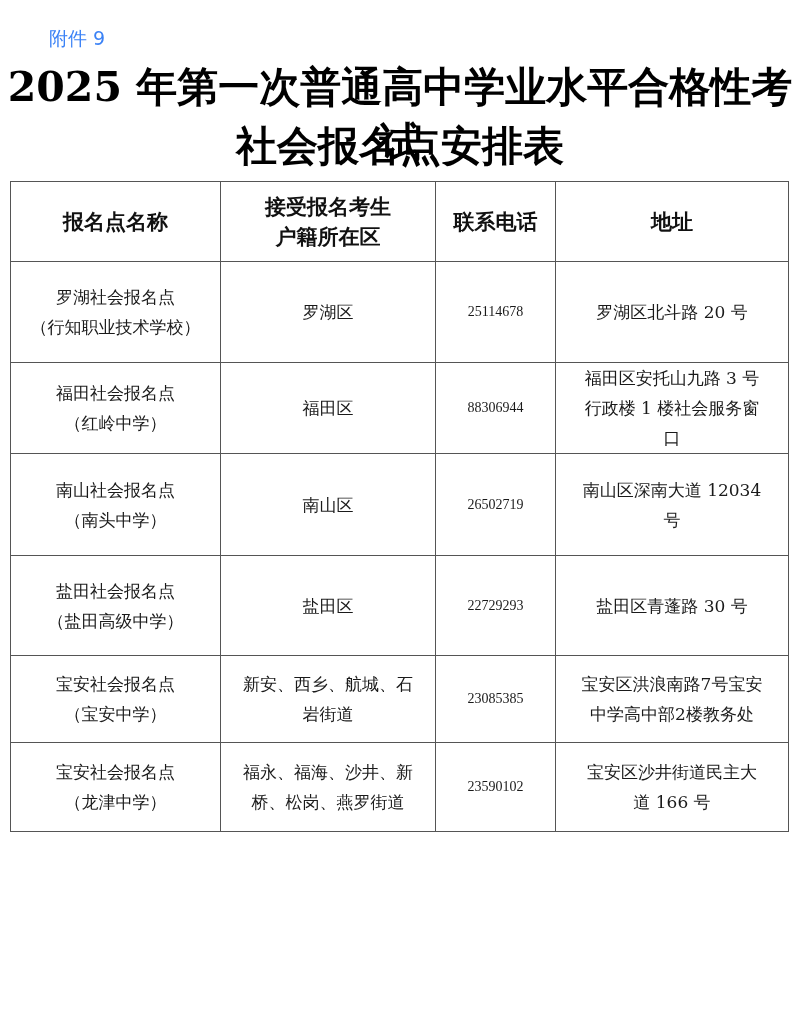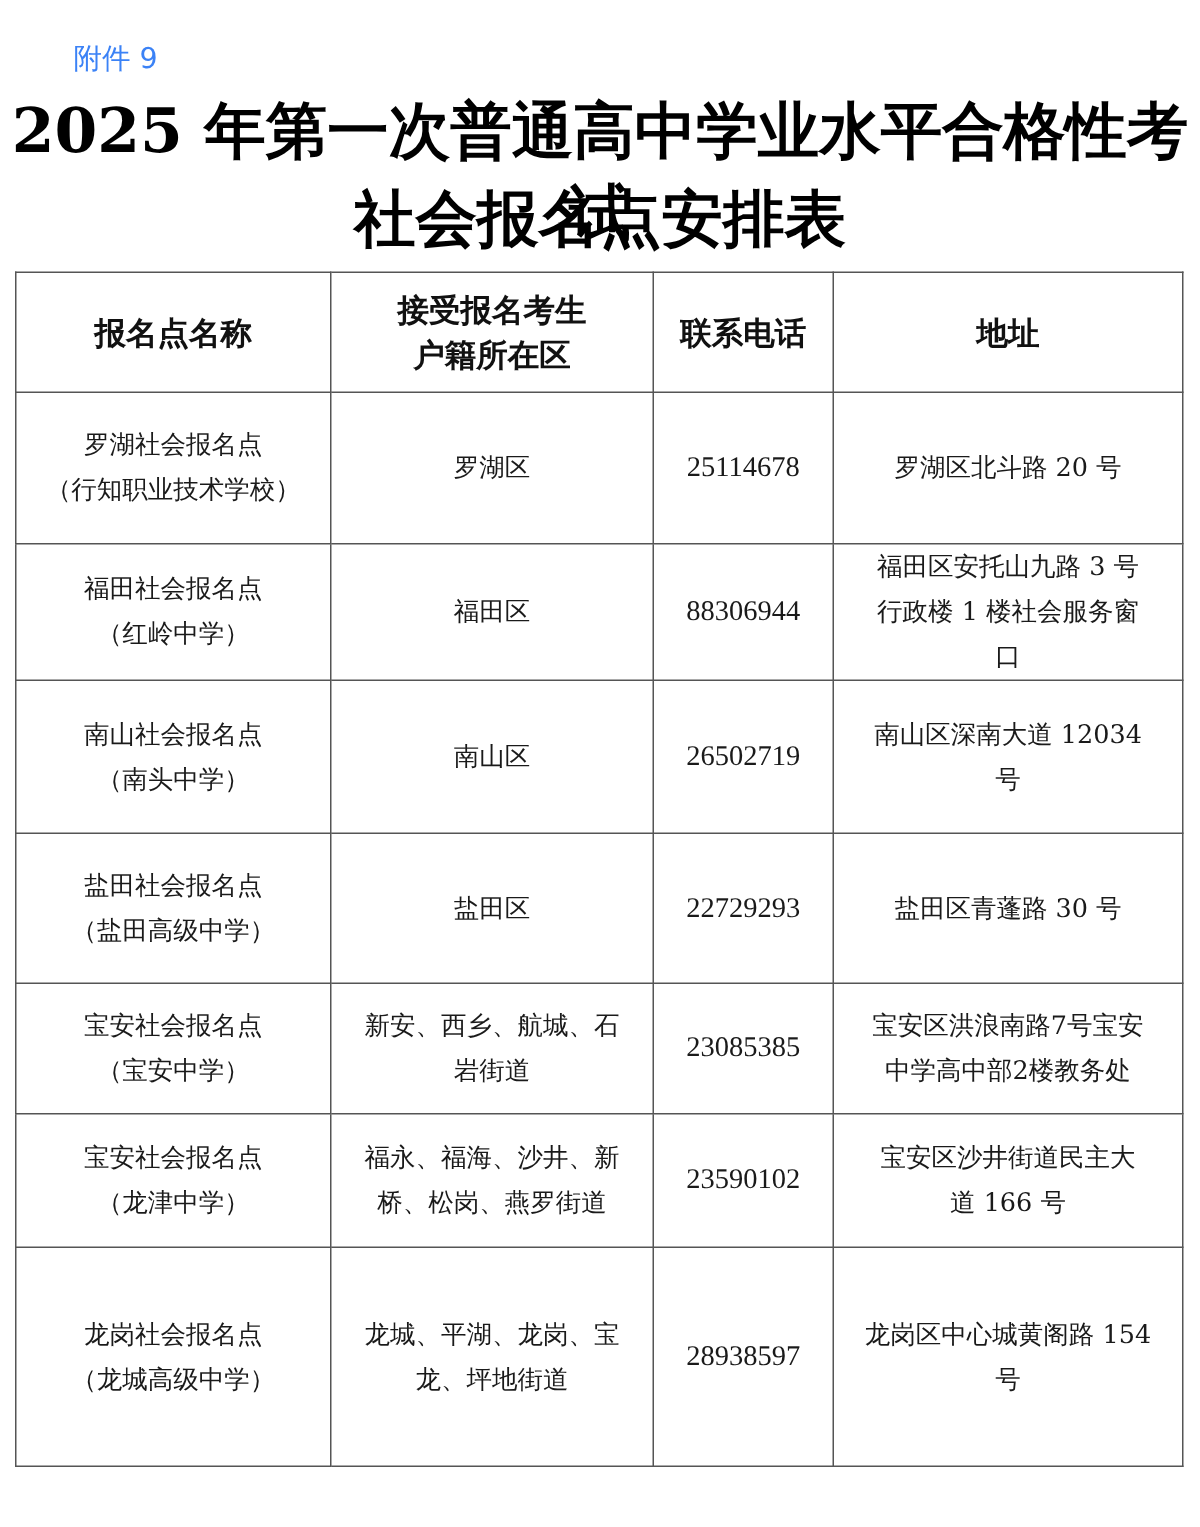"25114678" td.phone { font-size: 19px -> 14px }
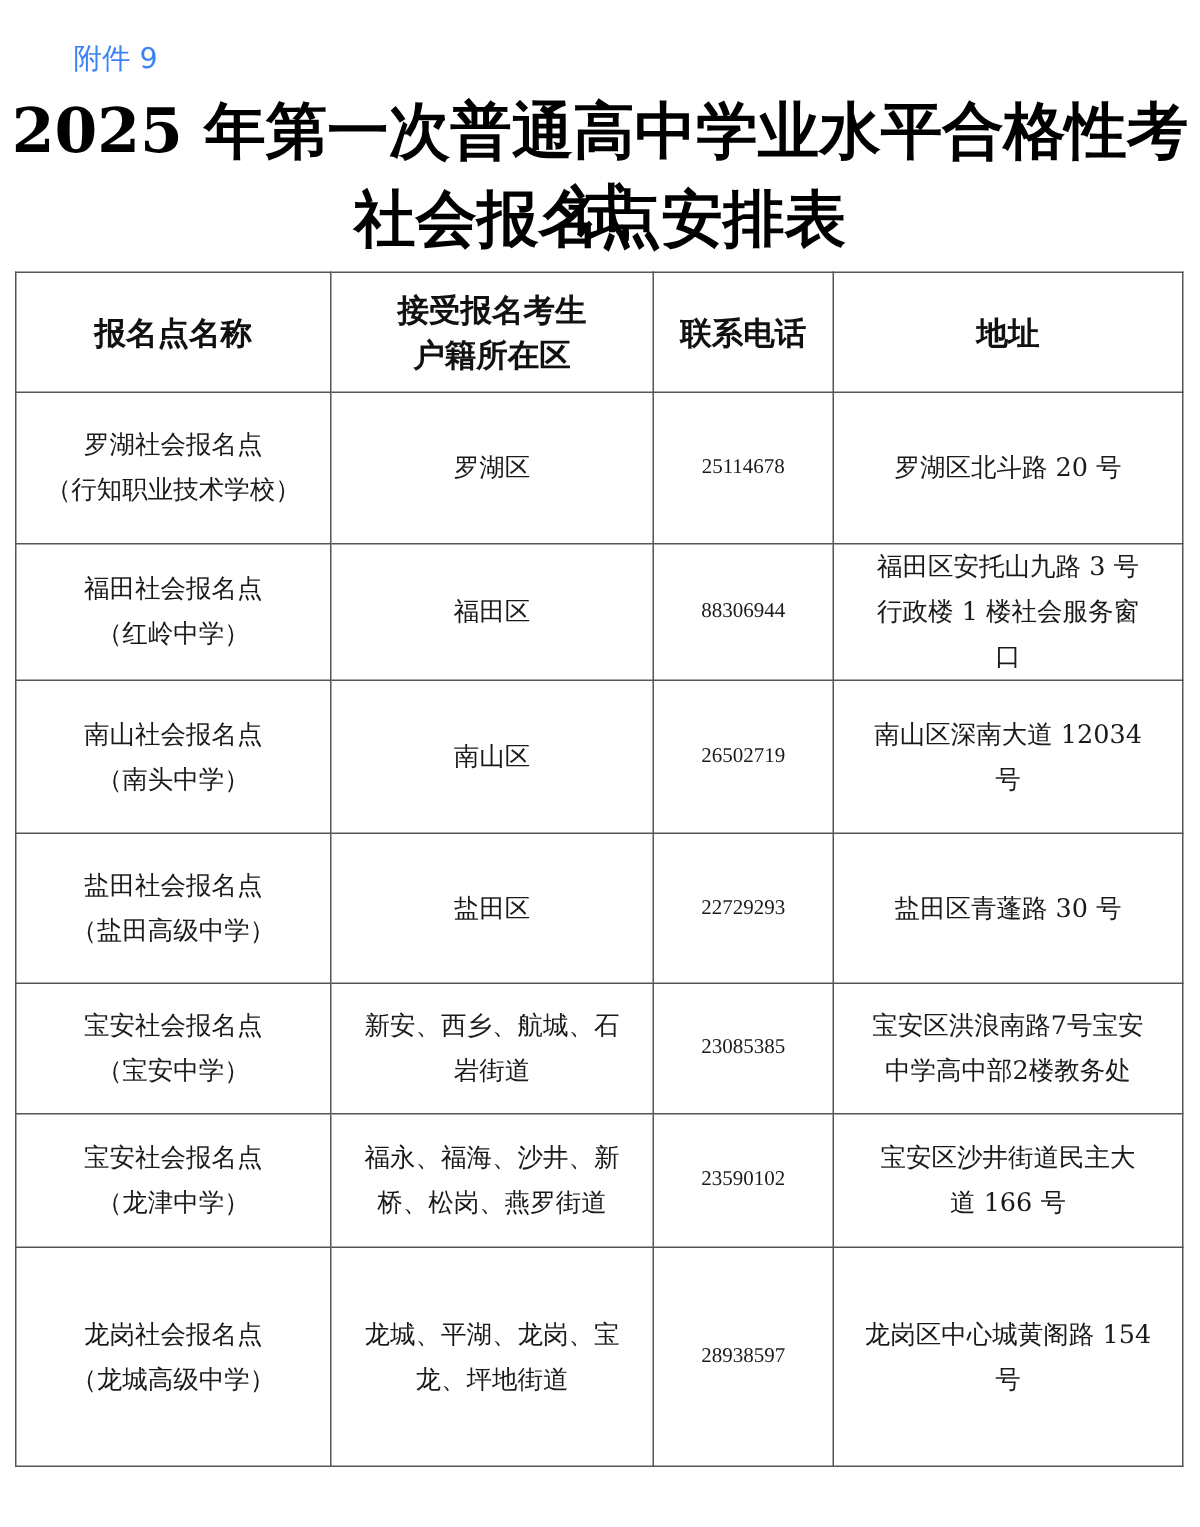"龙岗社会报名点" tr { html: <tr> <td> <span>龙岗社会报名点</span> <span>（龙城高级中学）</span> </td> <td> <span>龙城、平湖、龙岗、宝</span> <span>龙、坪地街道</span> </td> <td>28938597</td> <td> <span>龙岗区中心城黄阁路 154</span> <span>号</span> </td> </tr> -> none }
